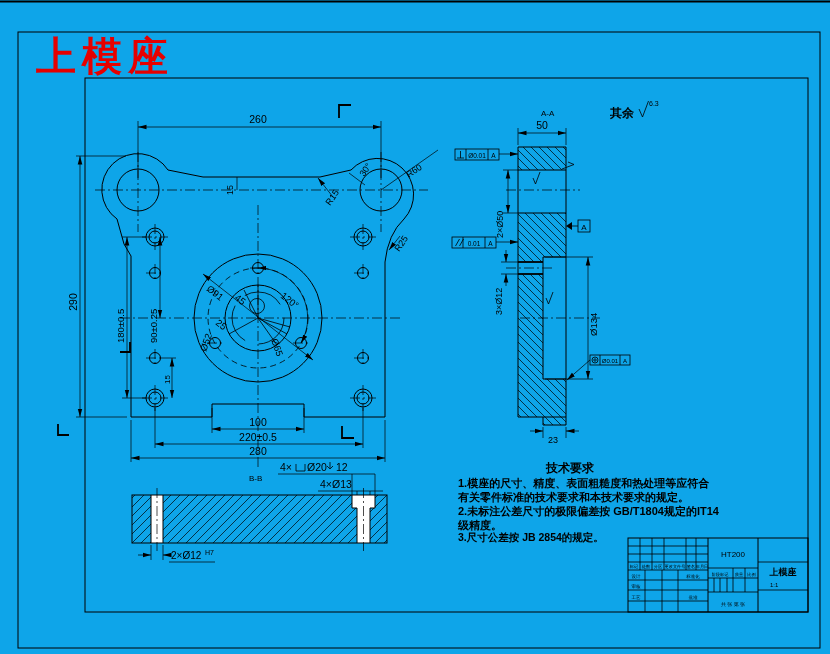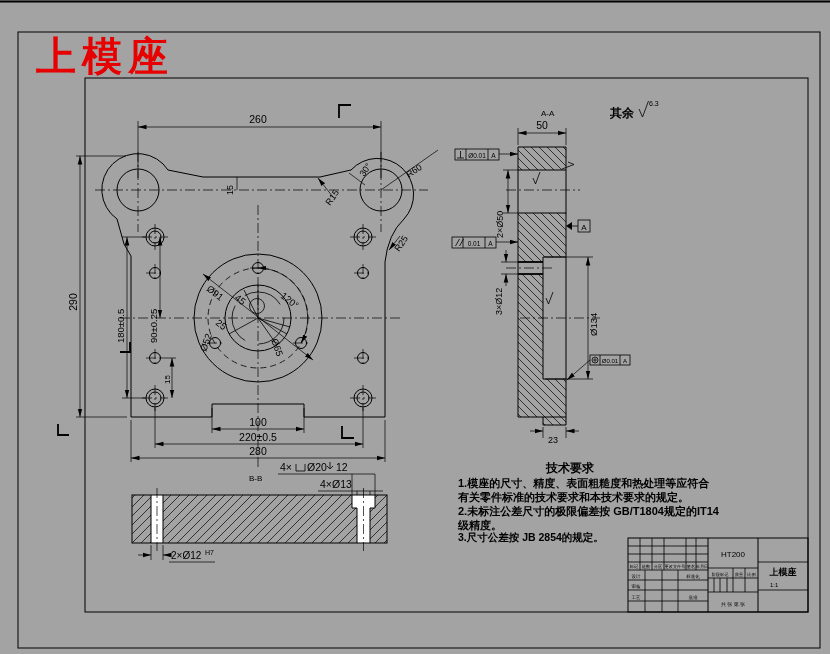"上模座" #sheet { background: #a3a3a3 -> #0ea5e9 }
